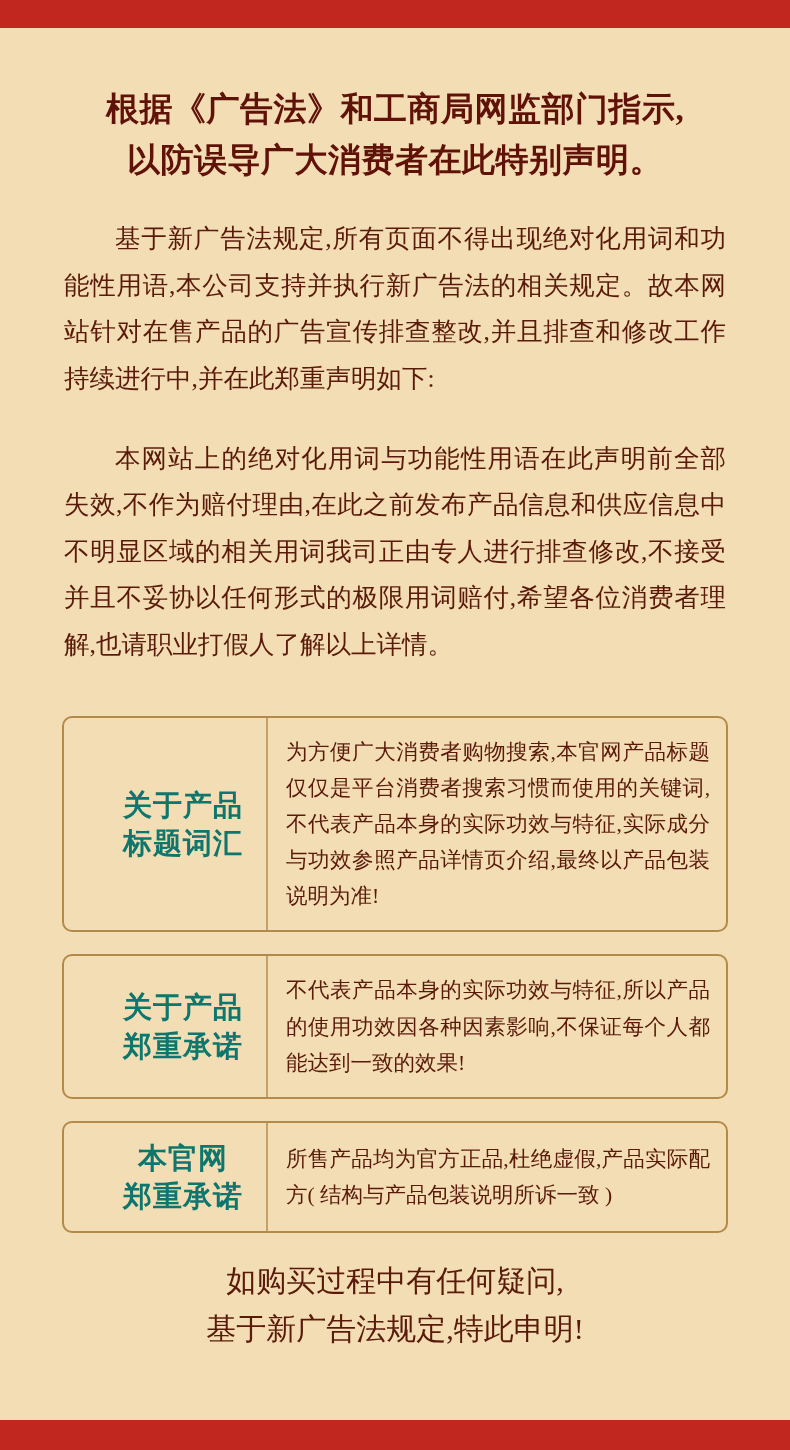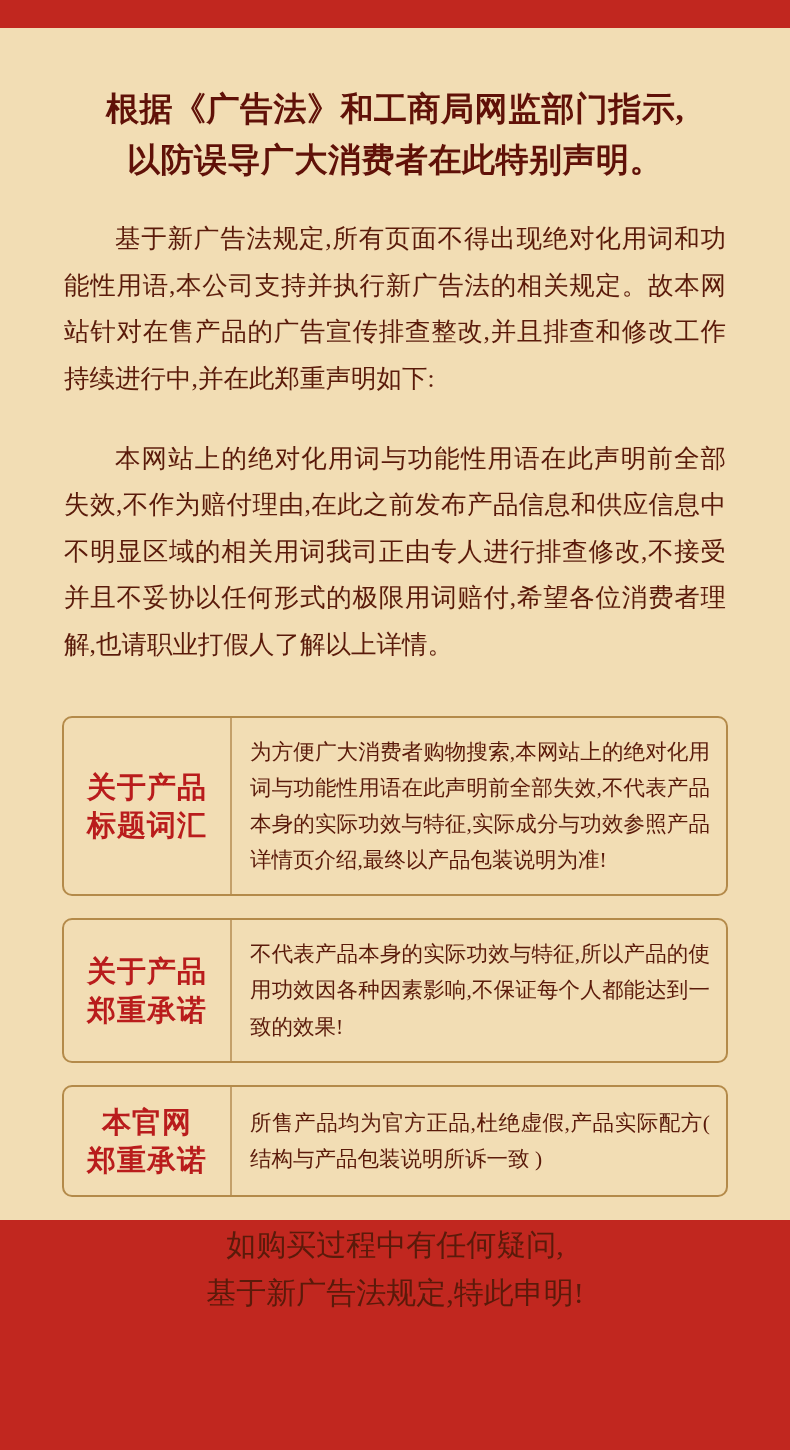"根据《广告法》和工商局网监部门指示," .panel { height: 1192px -> 1392px }
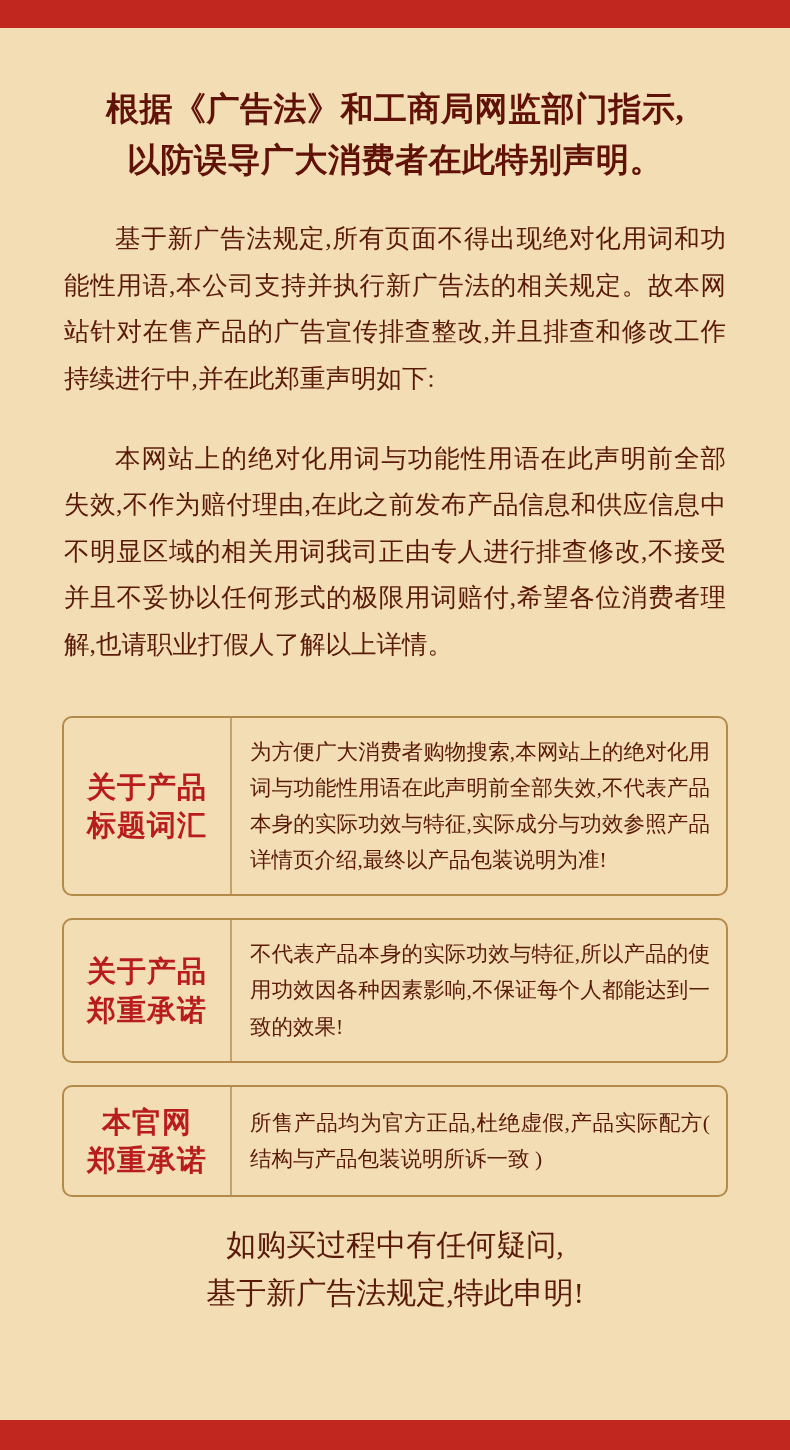"为方便广大消费者购物搜索,本网站上的绝对化用词与功能性用语在此声明前全部失效,不" div.card-body { text: 网站上的绝对化用词与功能性用语在此声明前全部失效 -> 官网产品标题仅仅是平台消费者搜索习惯而使用的关键词 }
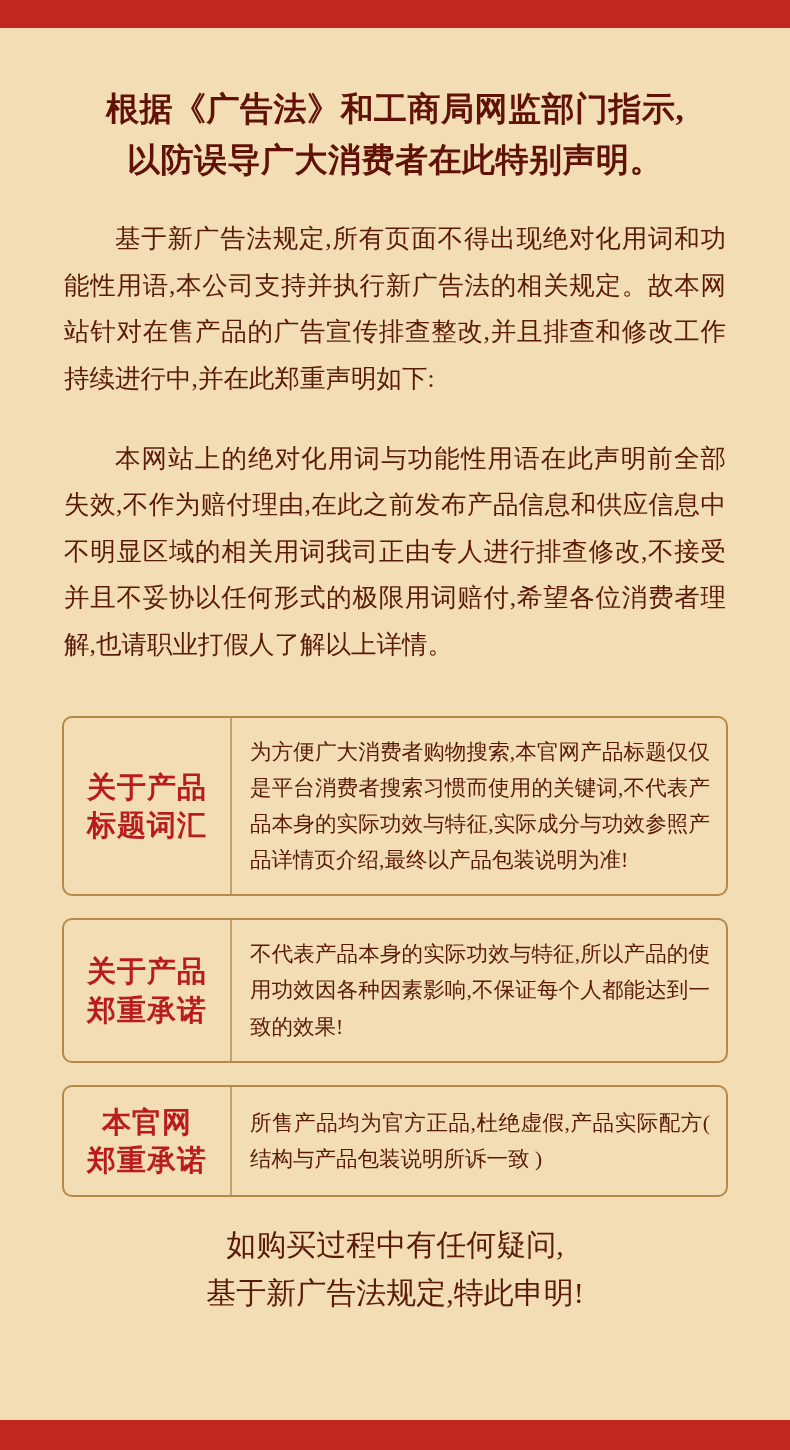"关于产品" .card-title { color: #b91c1c -> #0f766e; margin-left: none -> 36px }
